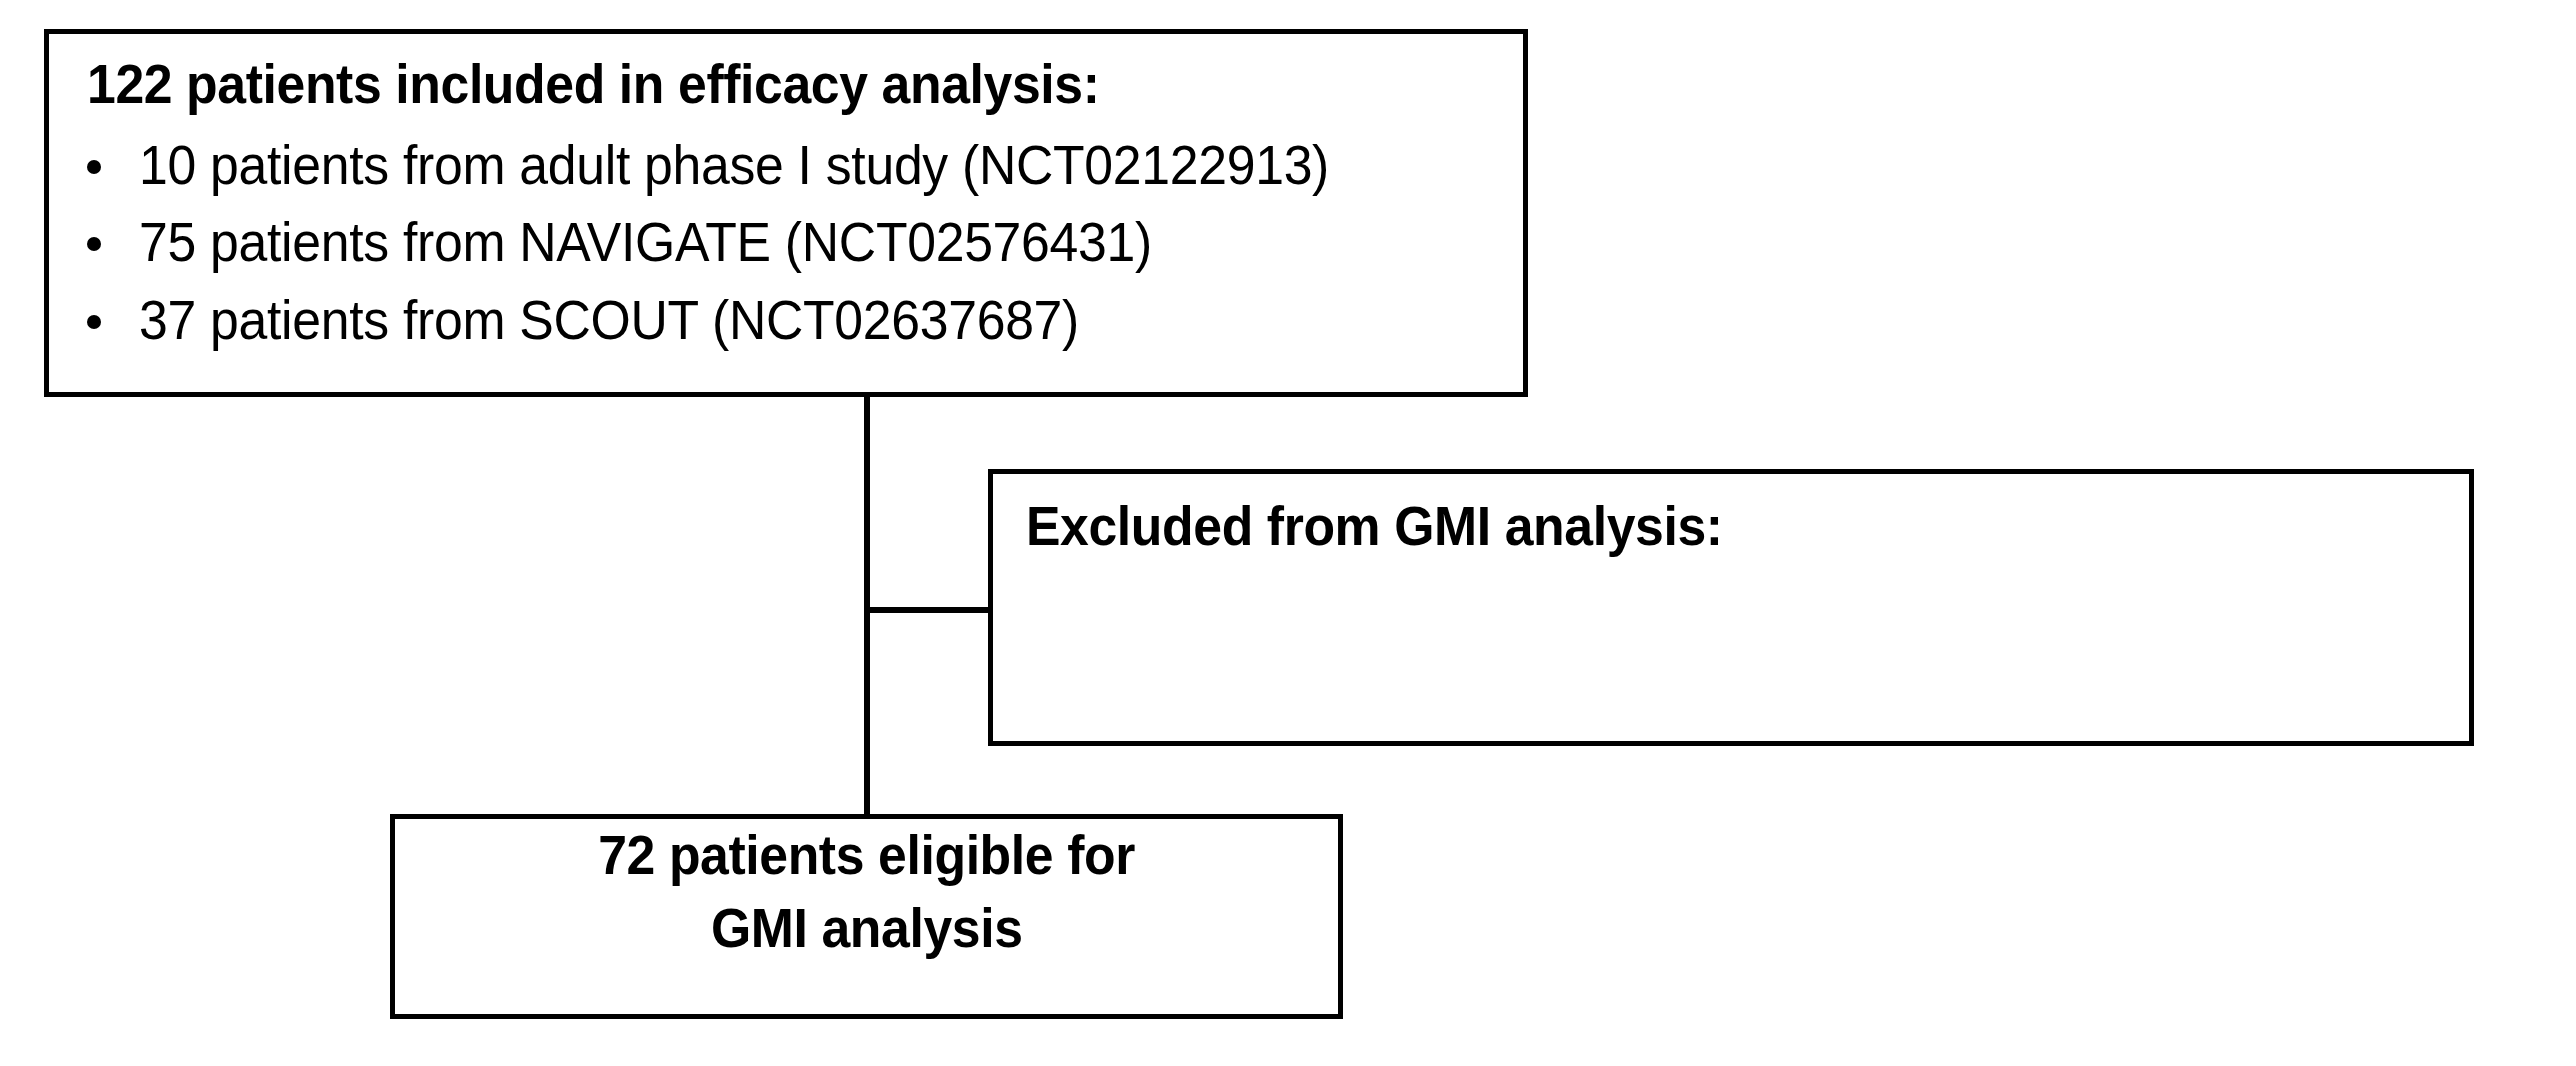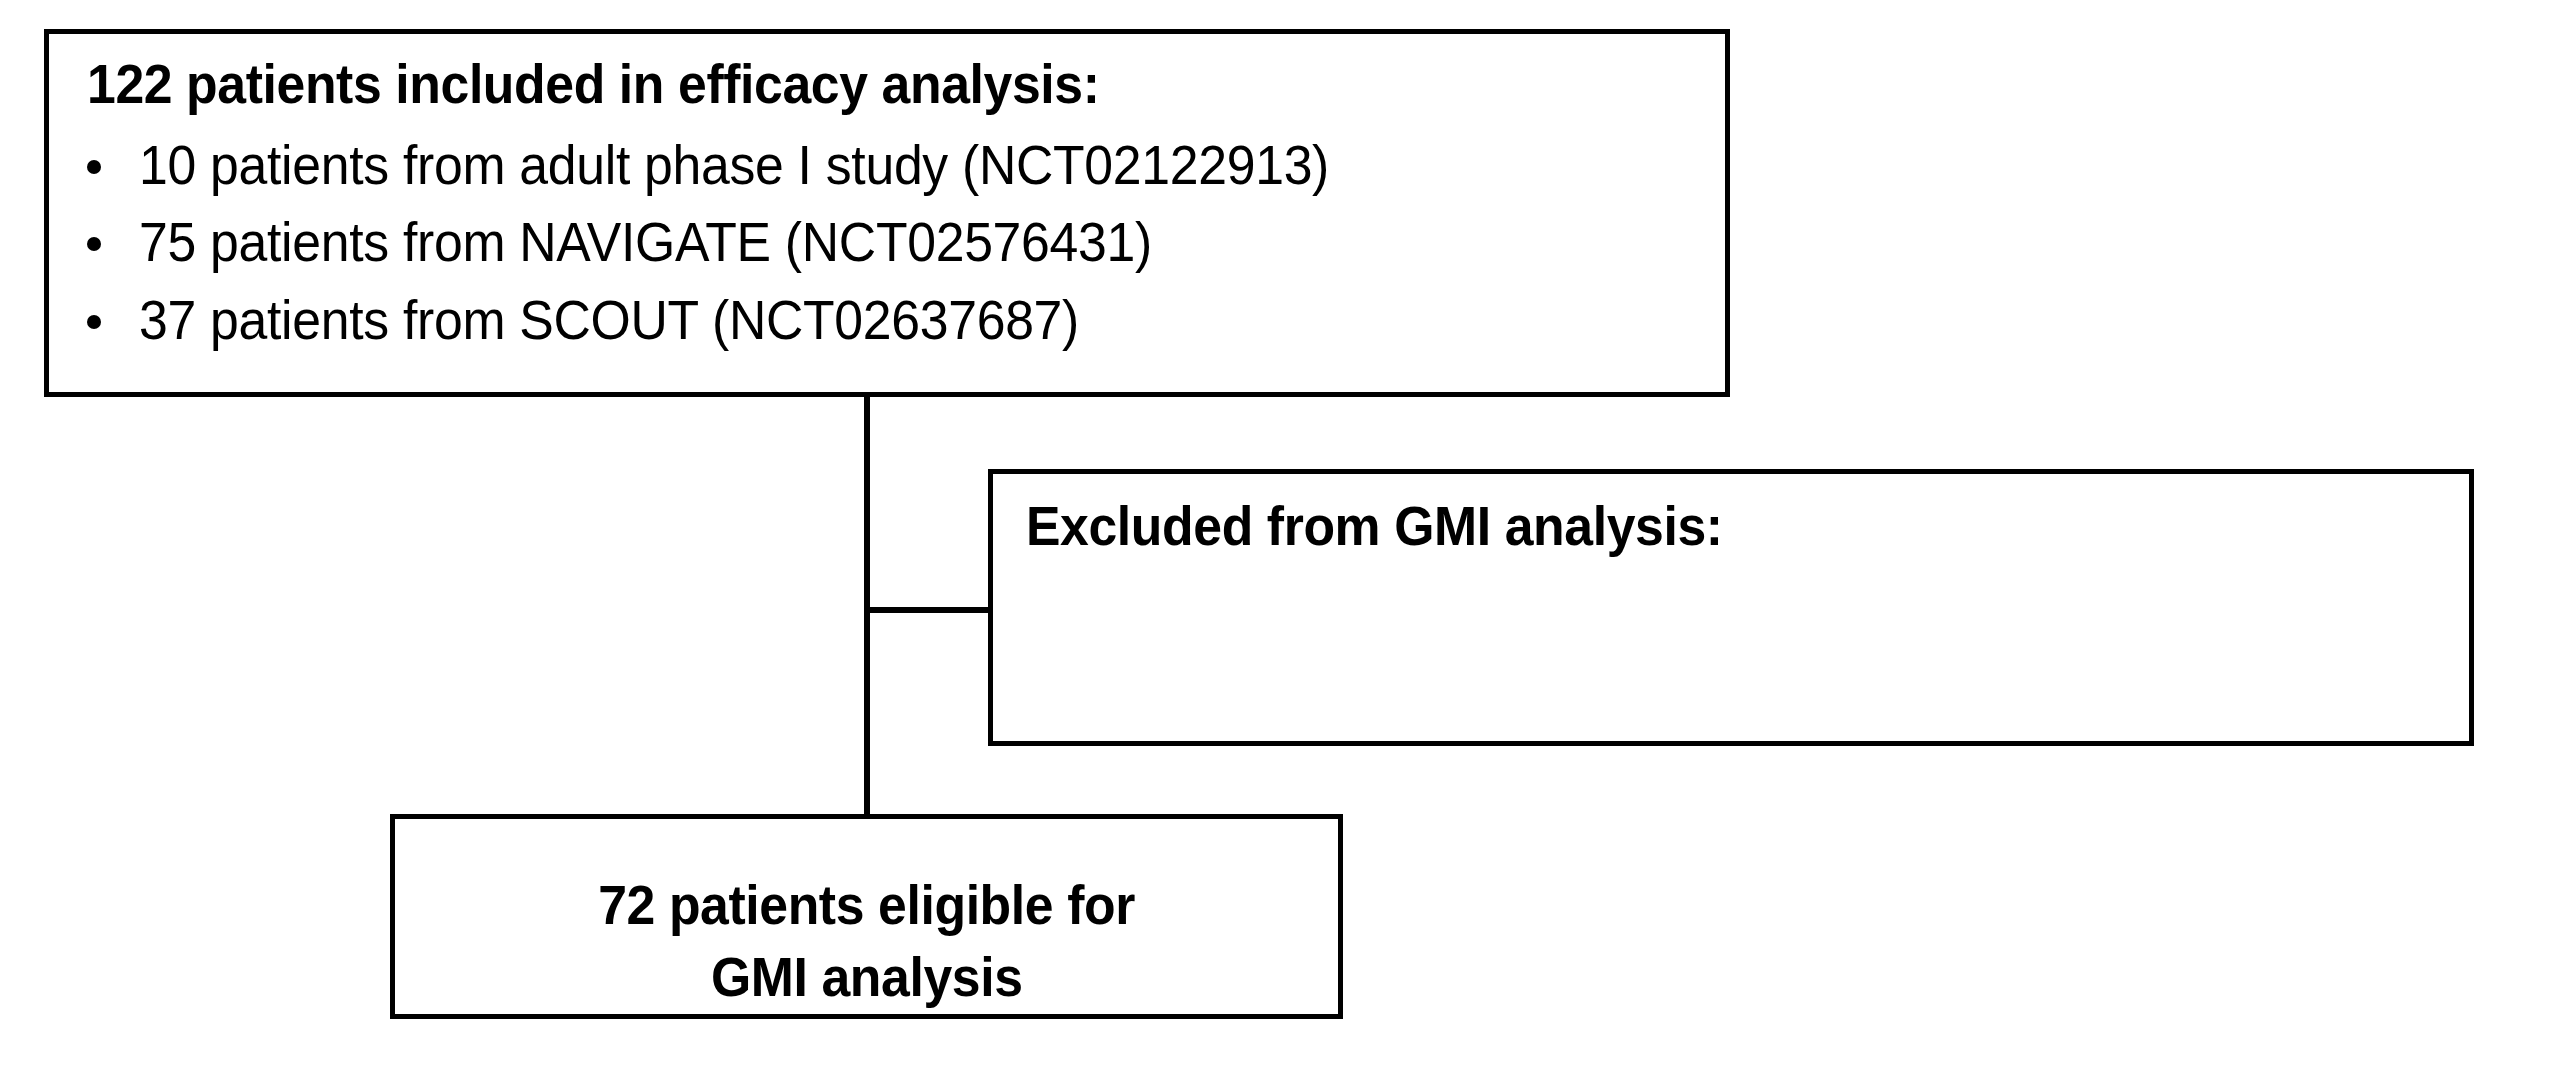"122 patients included in efficacy" #box-included { width: 1686px -> 1484px }
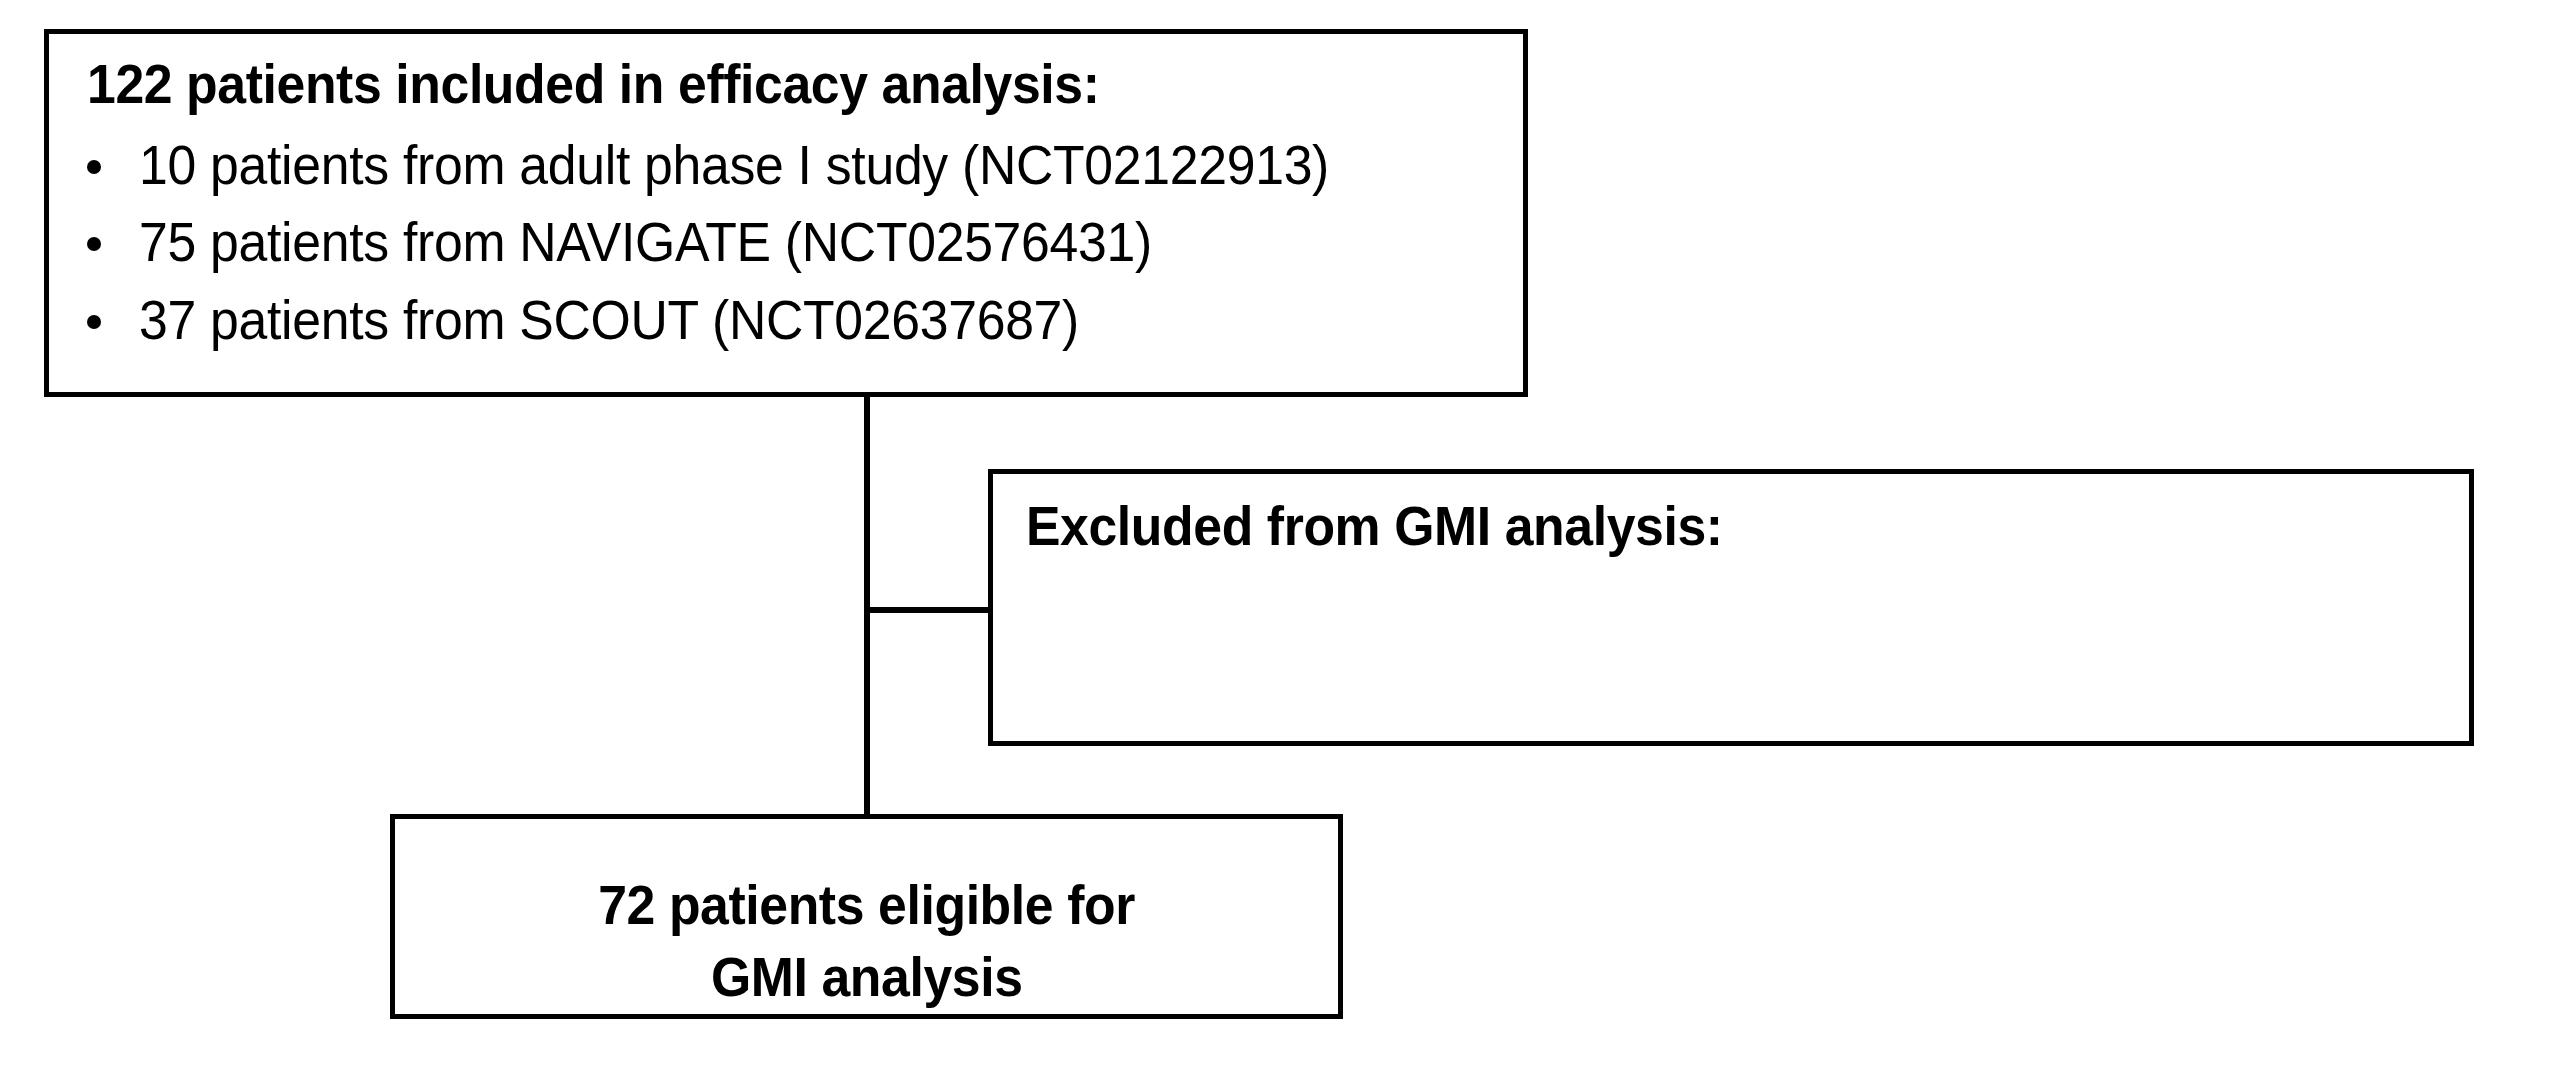"72 patients eligible for" #box-eligible { justify-content: flex-end -> flex-start }
